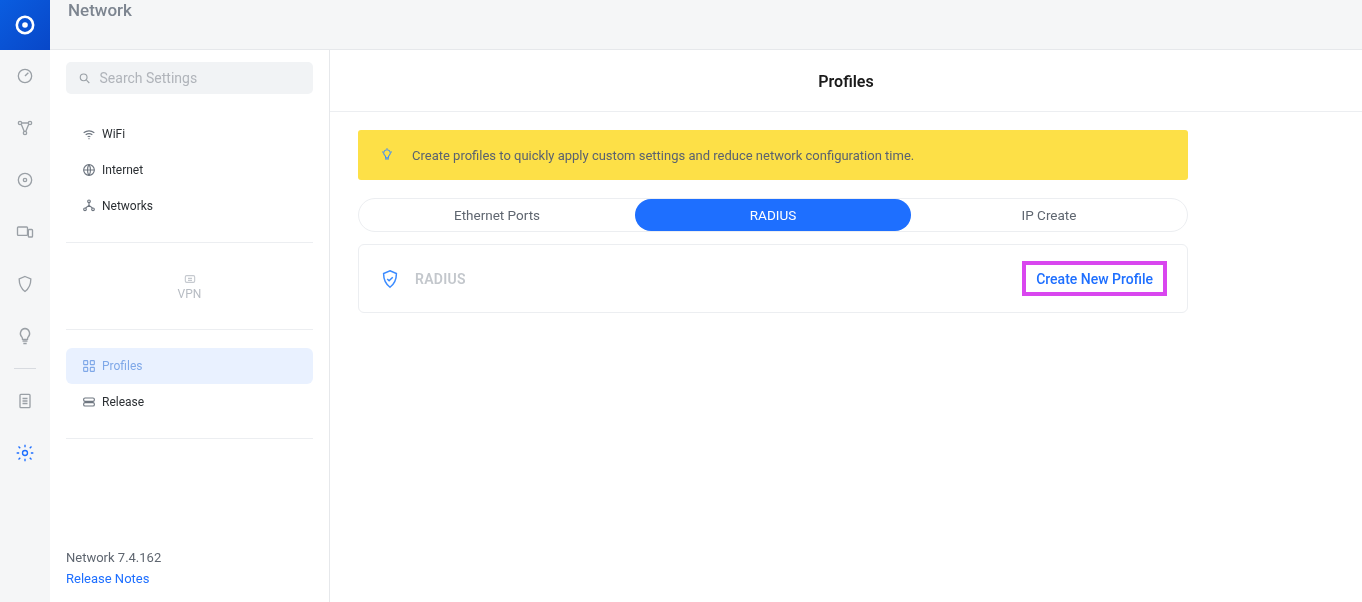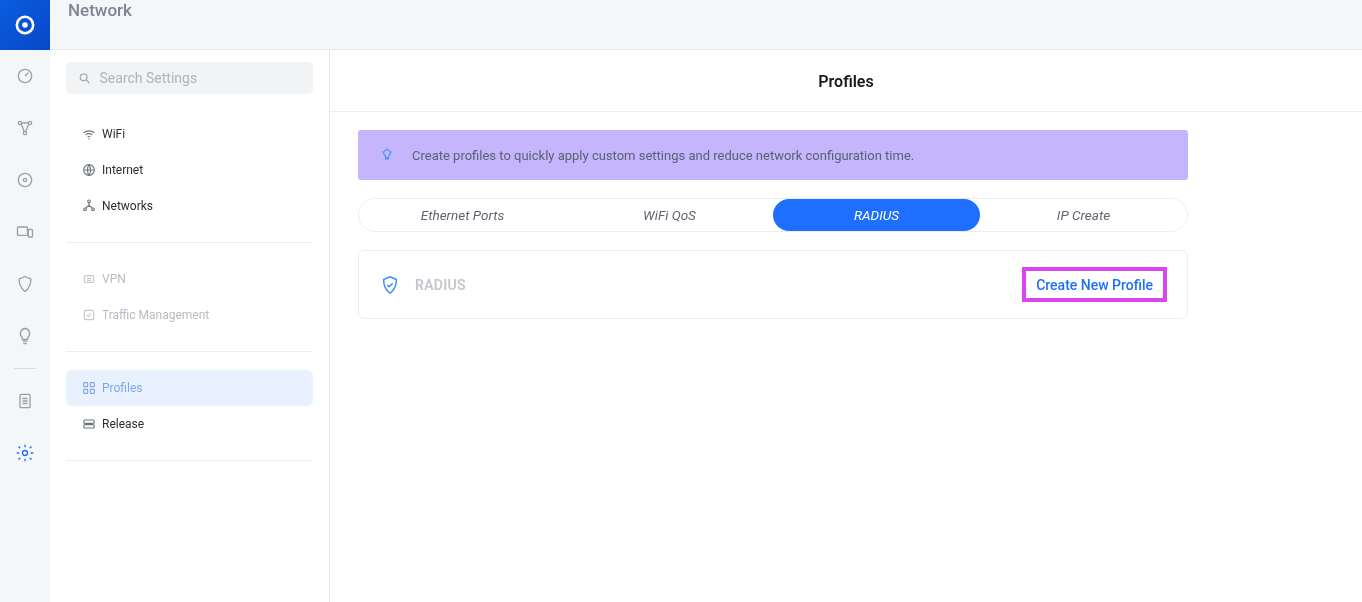"Create profiles to quickly apply" .hint { background: #c4b5fd -> #fde047 }
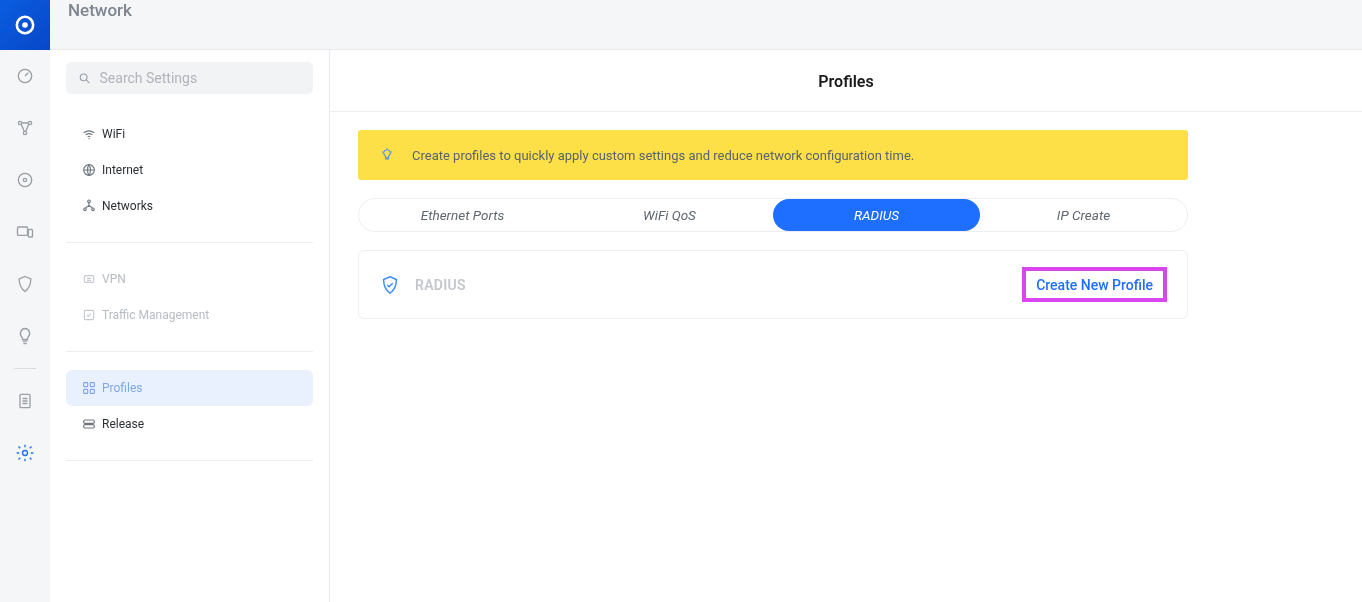"Ethernet Ports" .tabs { font-style: italic -> none; margin-bottom: 18px -> 12px }
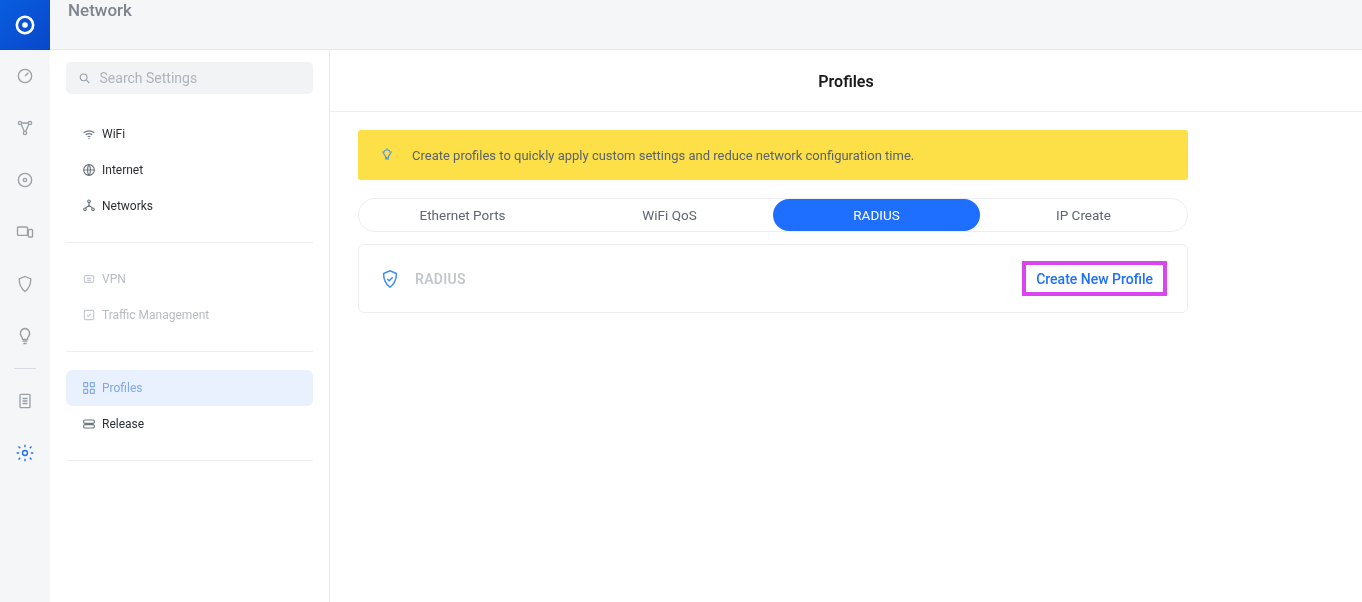"WiFi QoS" div.tab { html: <div>WiFi QoS</div> -> none }
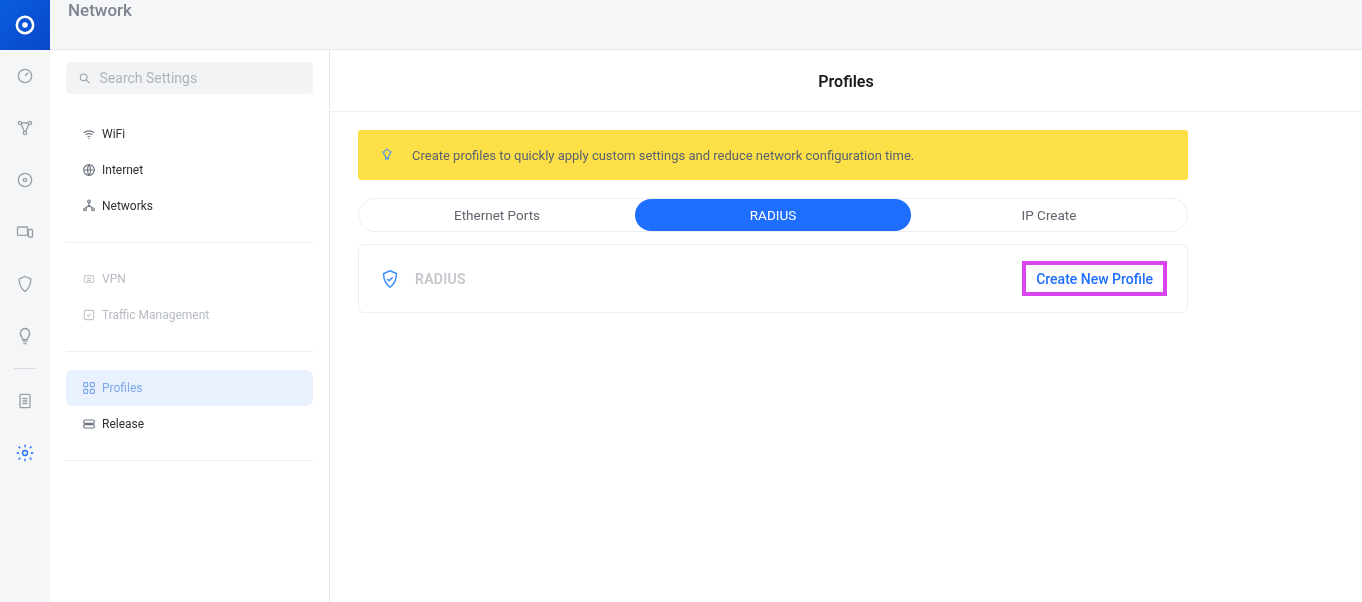"VPN" .nav-item.dim { flex-direction: none -> column }
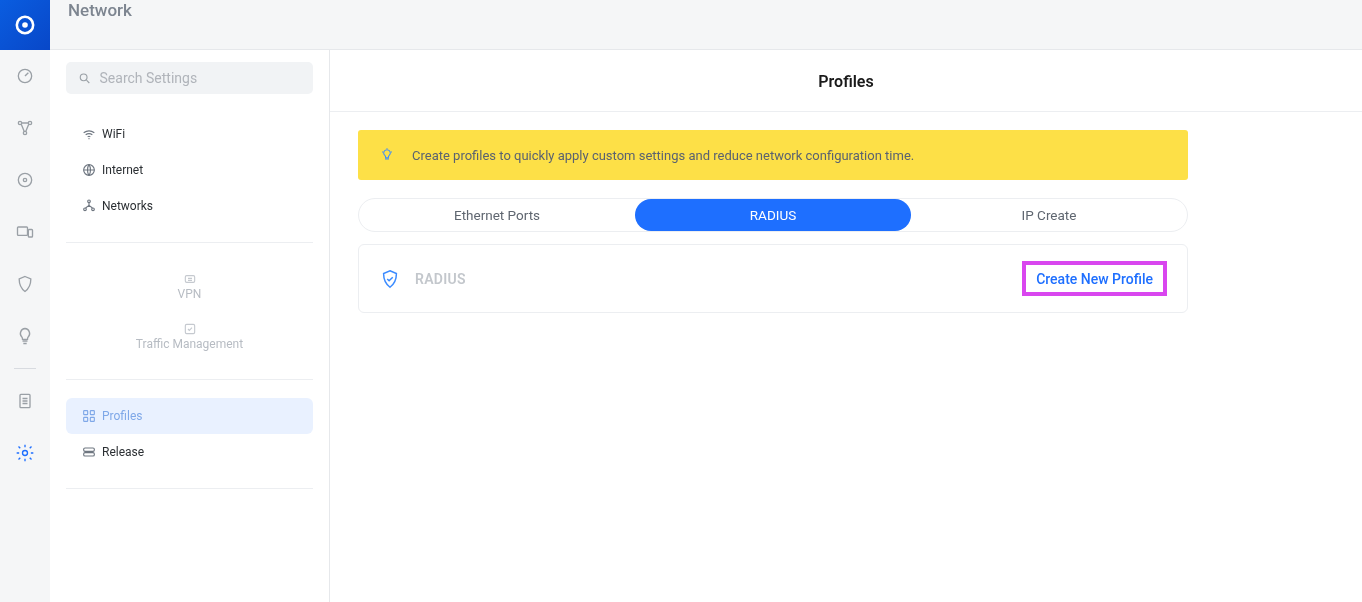"Traffic Management" div.nav-item { html: <div> <span> <svg> <rect></rect> <path></path> </svg> </span> <span>Traffic Management</span> </div> -> none }
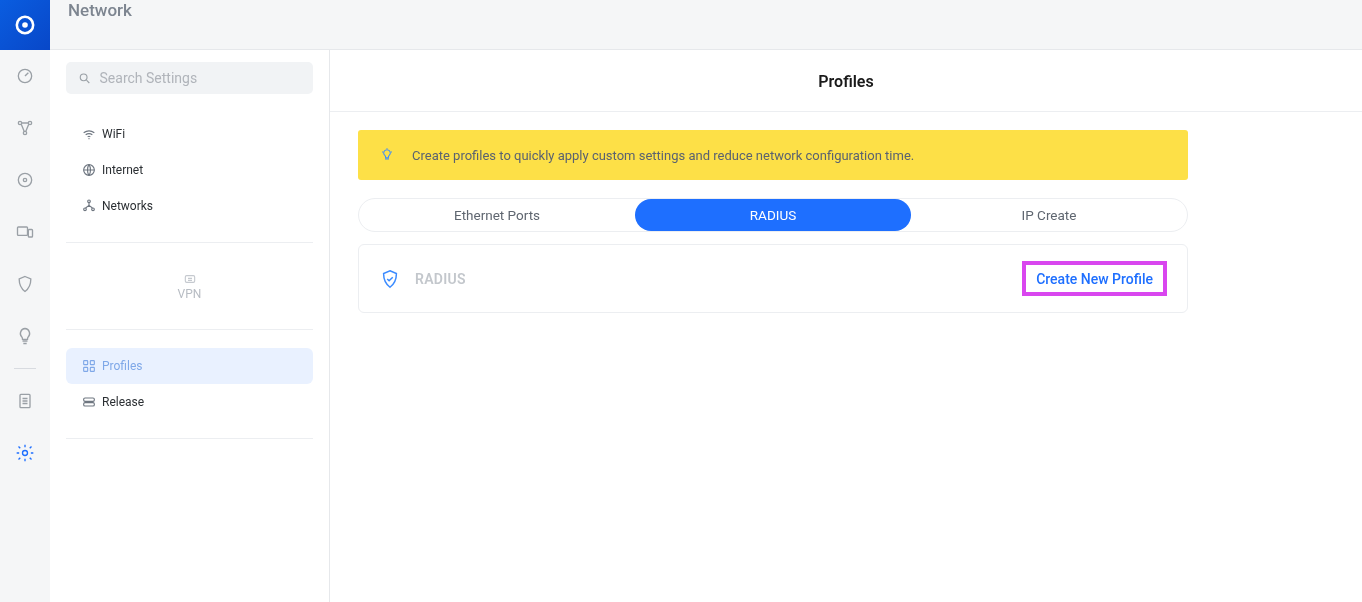"Network 7.4.162" div.footer { html: none -> <div> <div>Network 7.4.162</div> <div>Release Notes</div> </div> }
